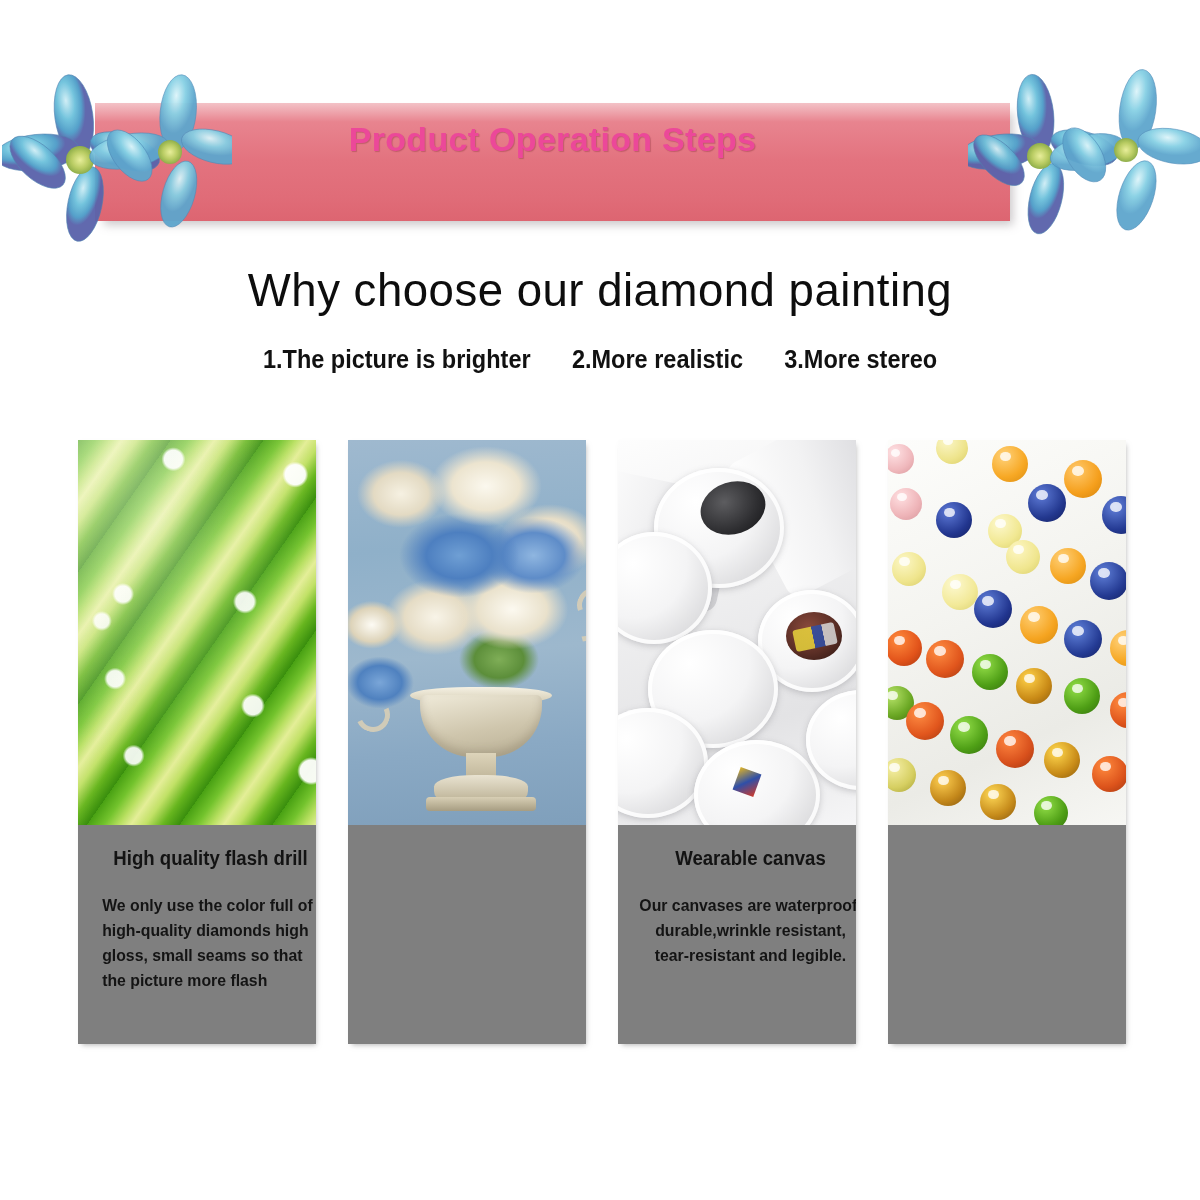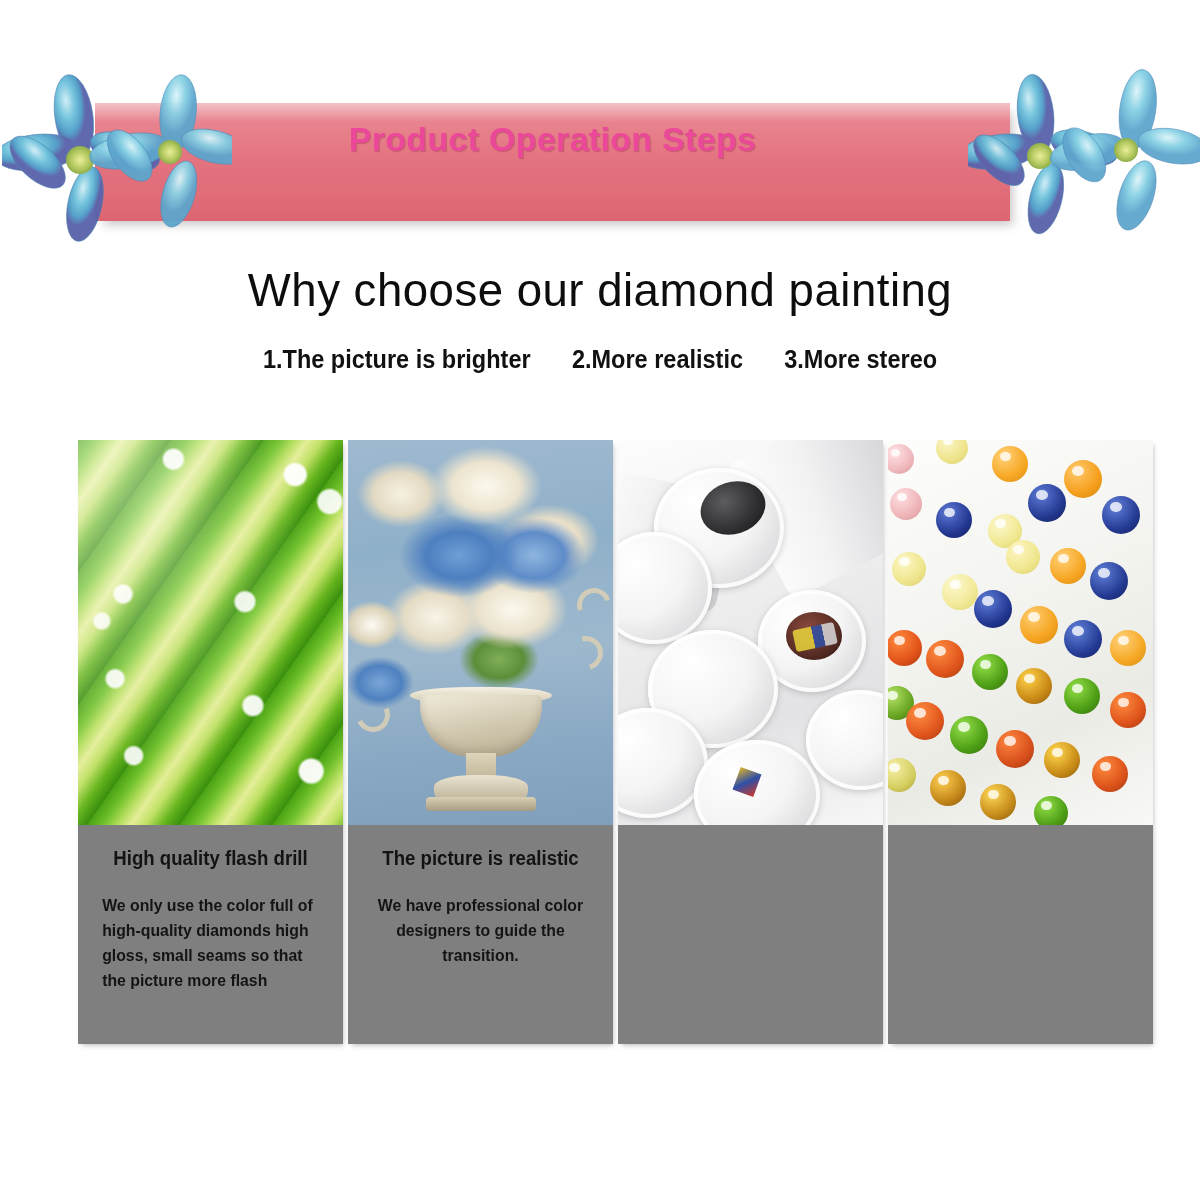"High quality flash drill" .panel { width: 265px -> 238px }
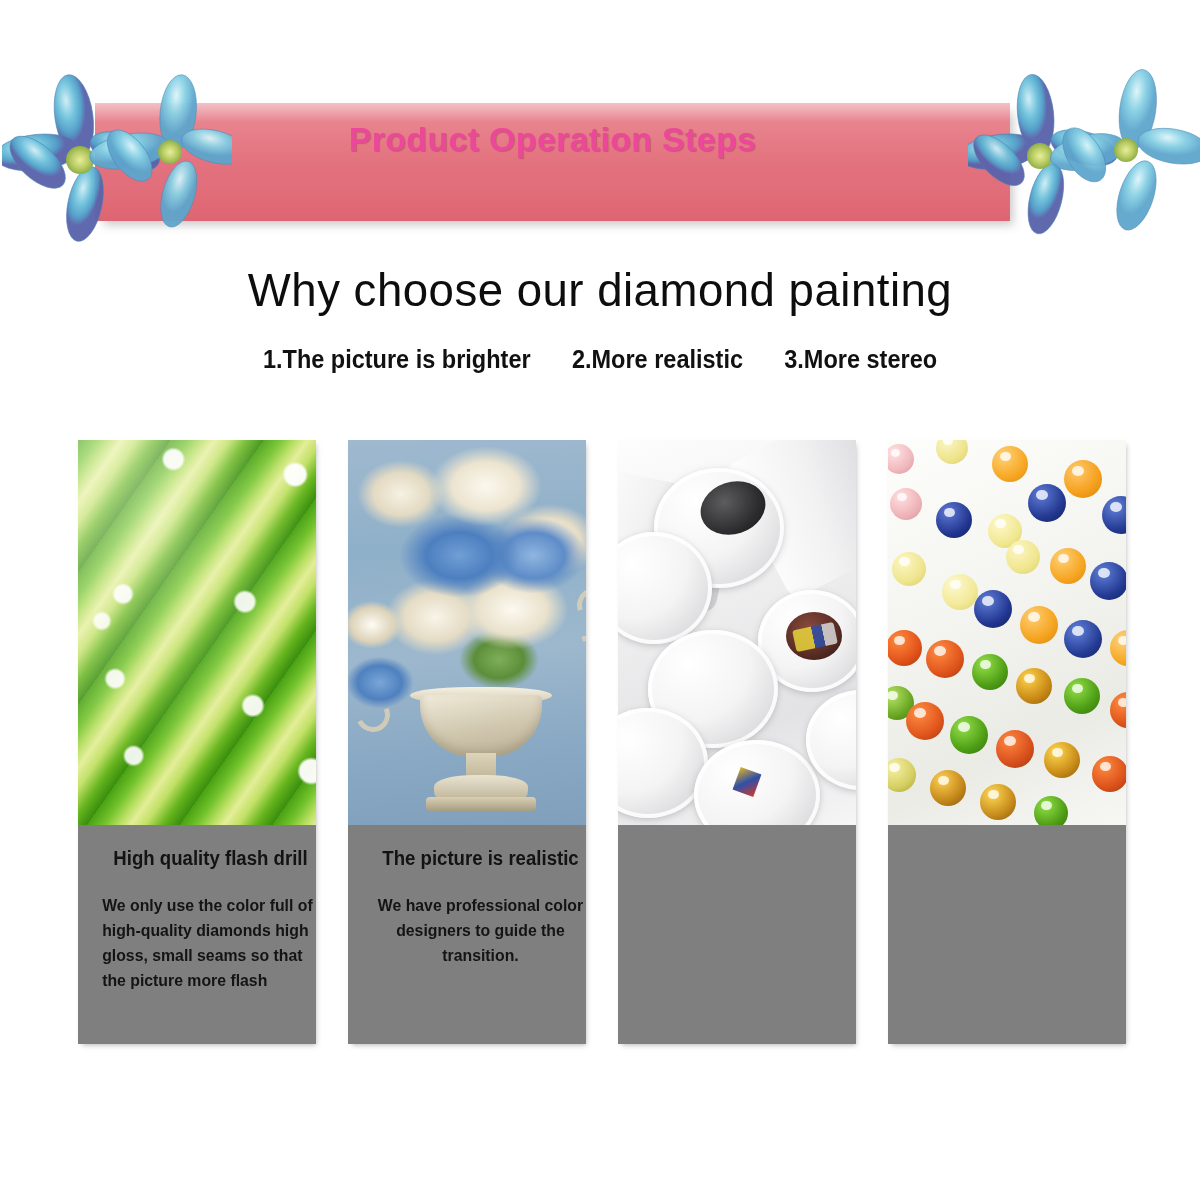"The picture is realistic" div.panel-caption { html: <div> <div>The picture is realistic</div> <div>We have professional color designers to guide the transition.</div> </div> -> none }
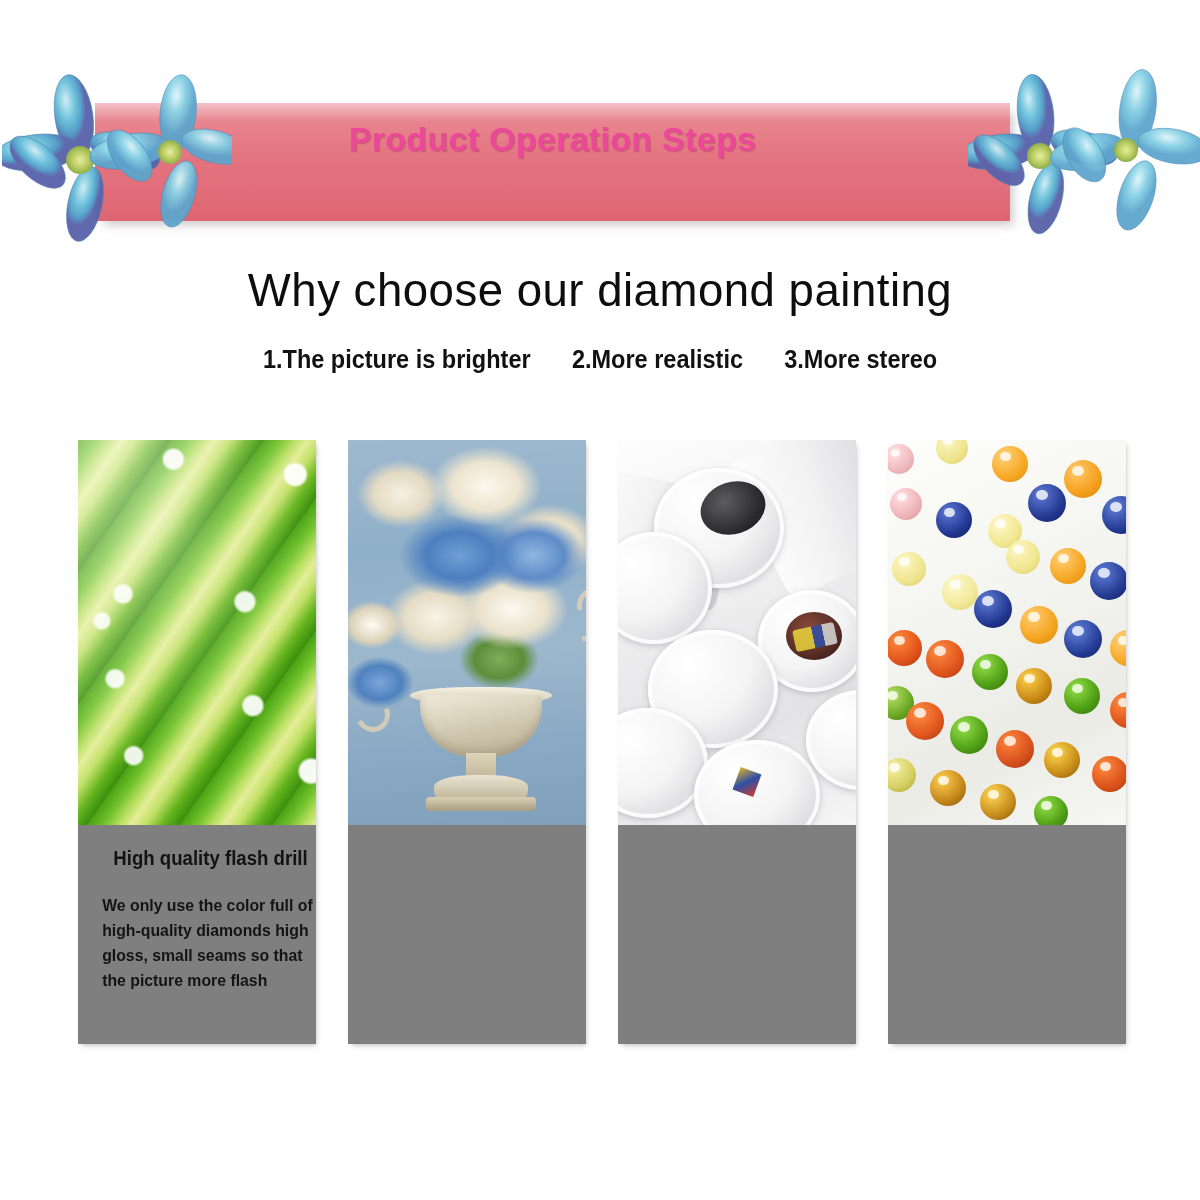"Wearable canvas" div.panel-caption { html: none -> <div> <div>Wearable canvas</div> <div>Our canvases are waterproof, durable,wrinkle resistant, tear-resistant and legible.</div> </div> }
